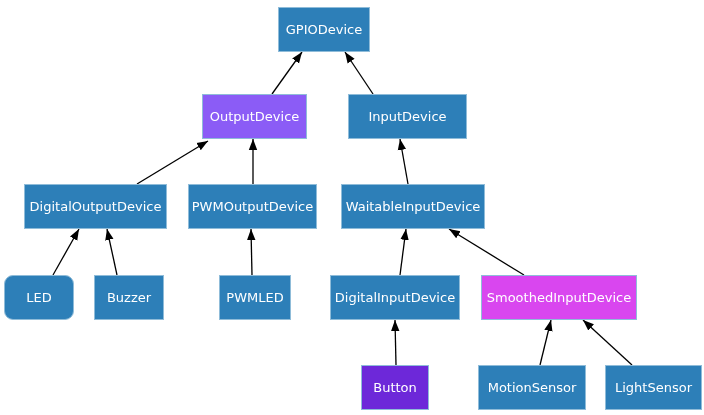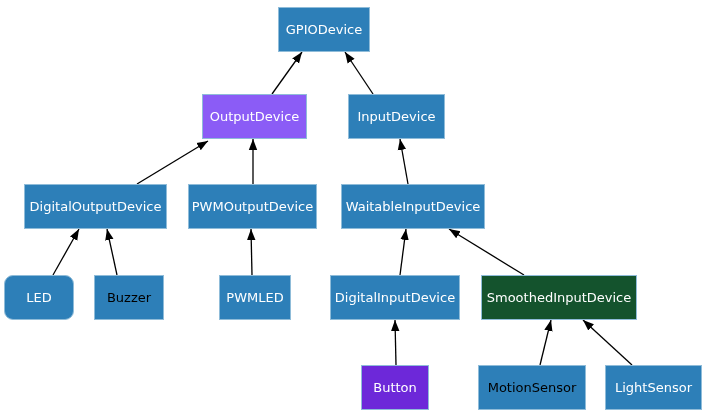"InputDevice" div.node { width: 97px -> 119px }
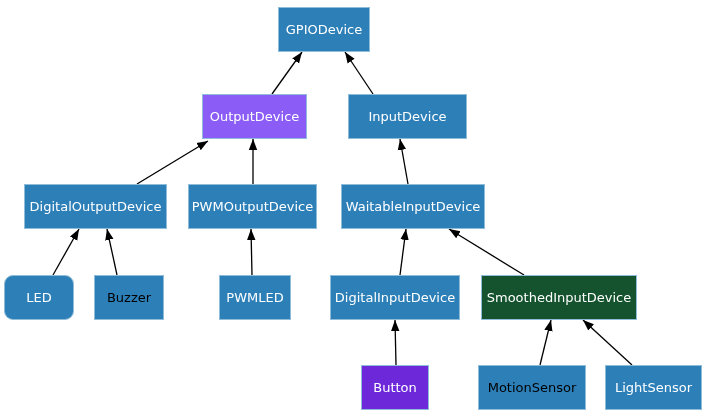"Buzzer" div.node { color: #000000 -> #ffffff }
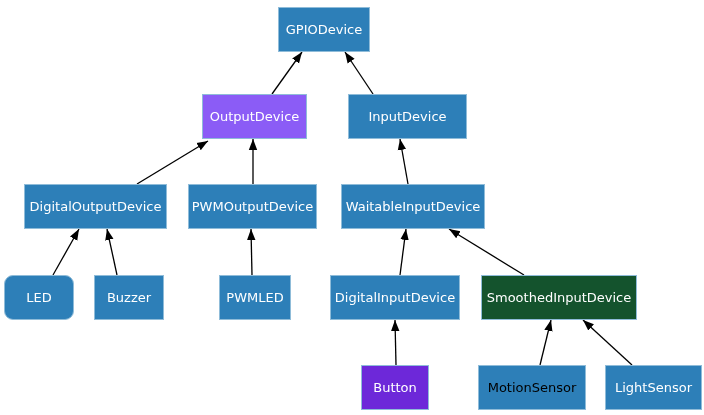"SmoothedInputDevice" div.node { background: #14532d -> #d946ef }
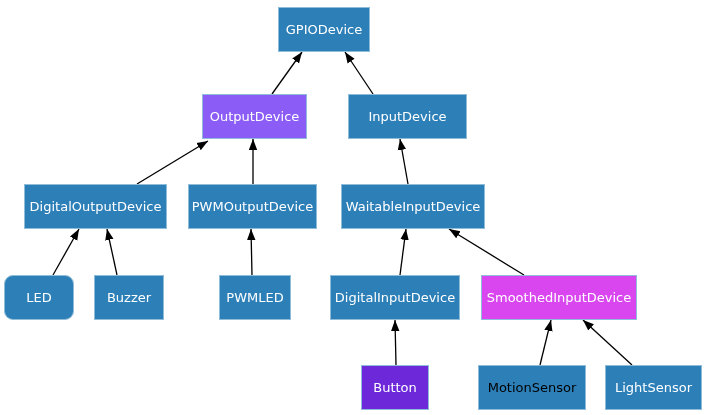"MotionSensor" div.node { color: #000000 -> #ffffff }
